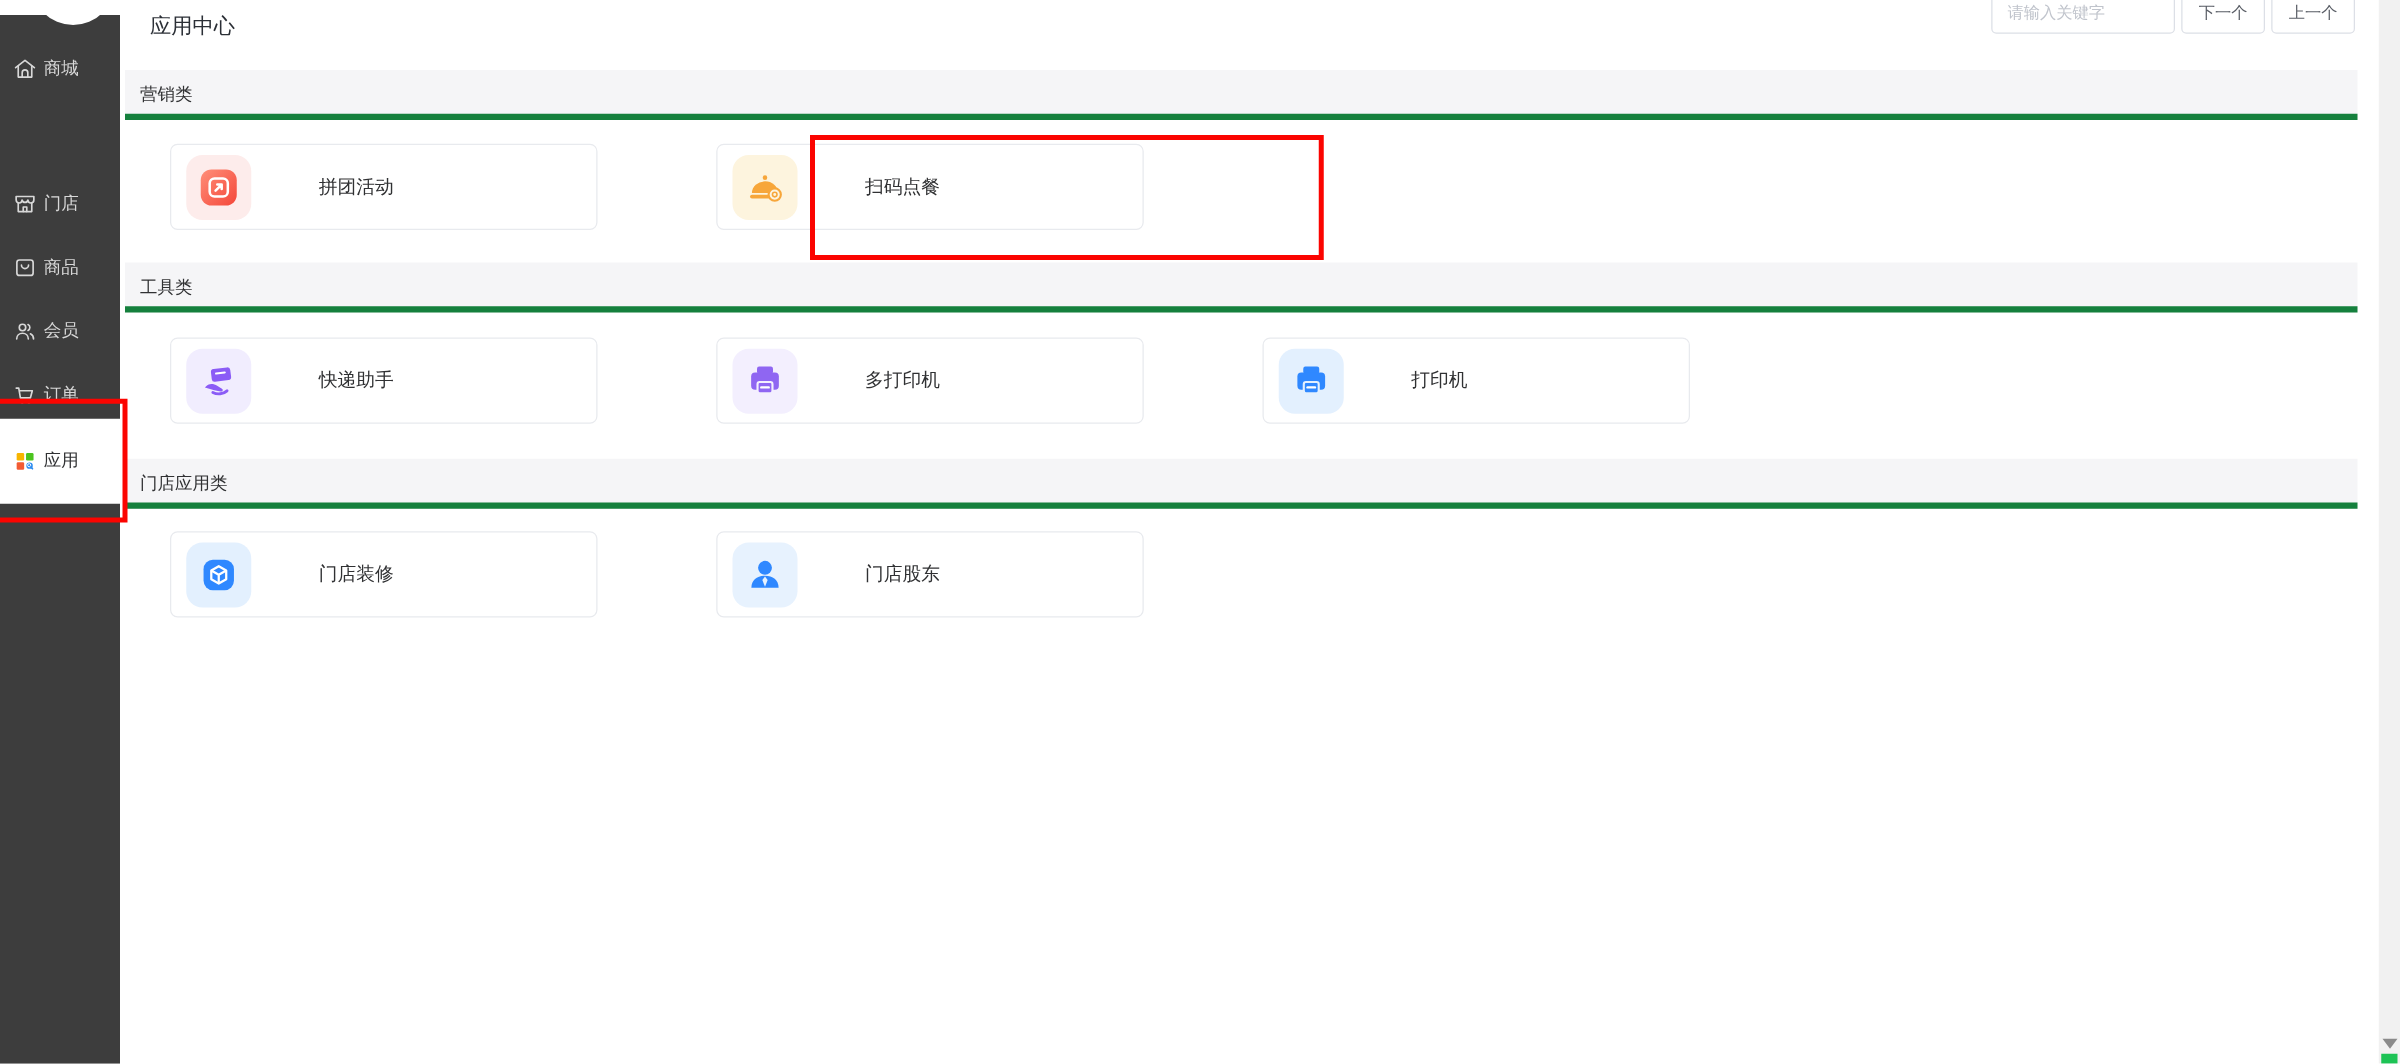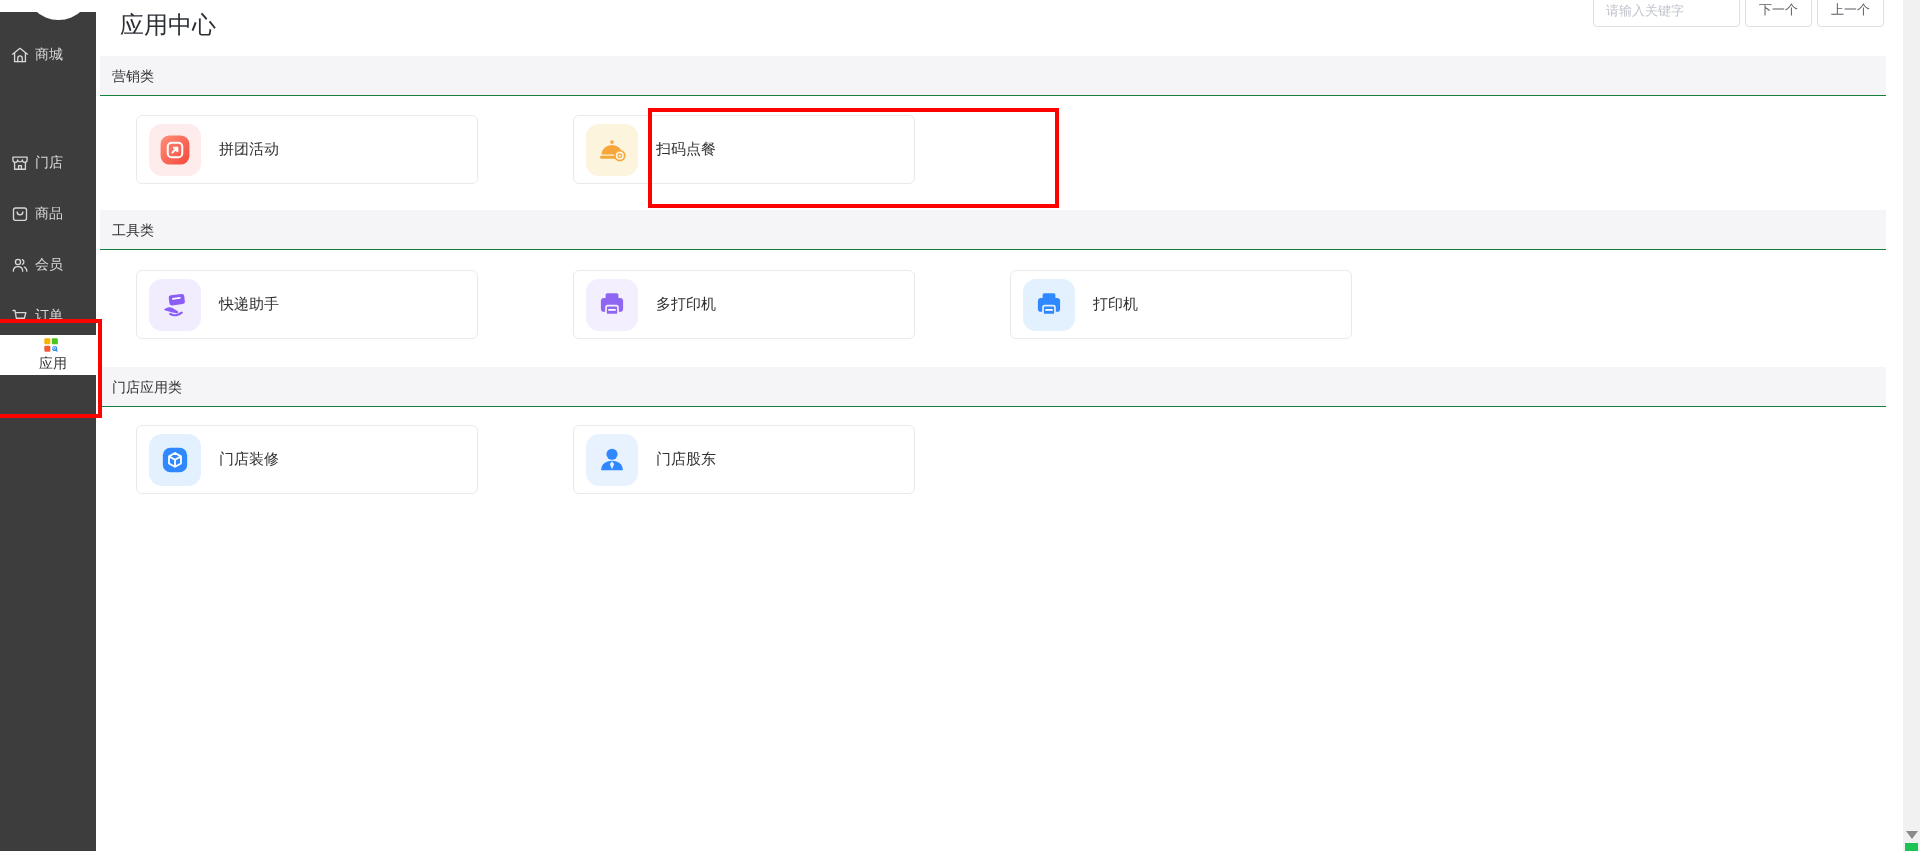"应用中心" .page-title { font-size: 24px -> 17px }
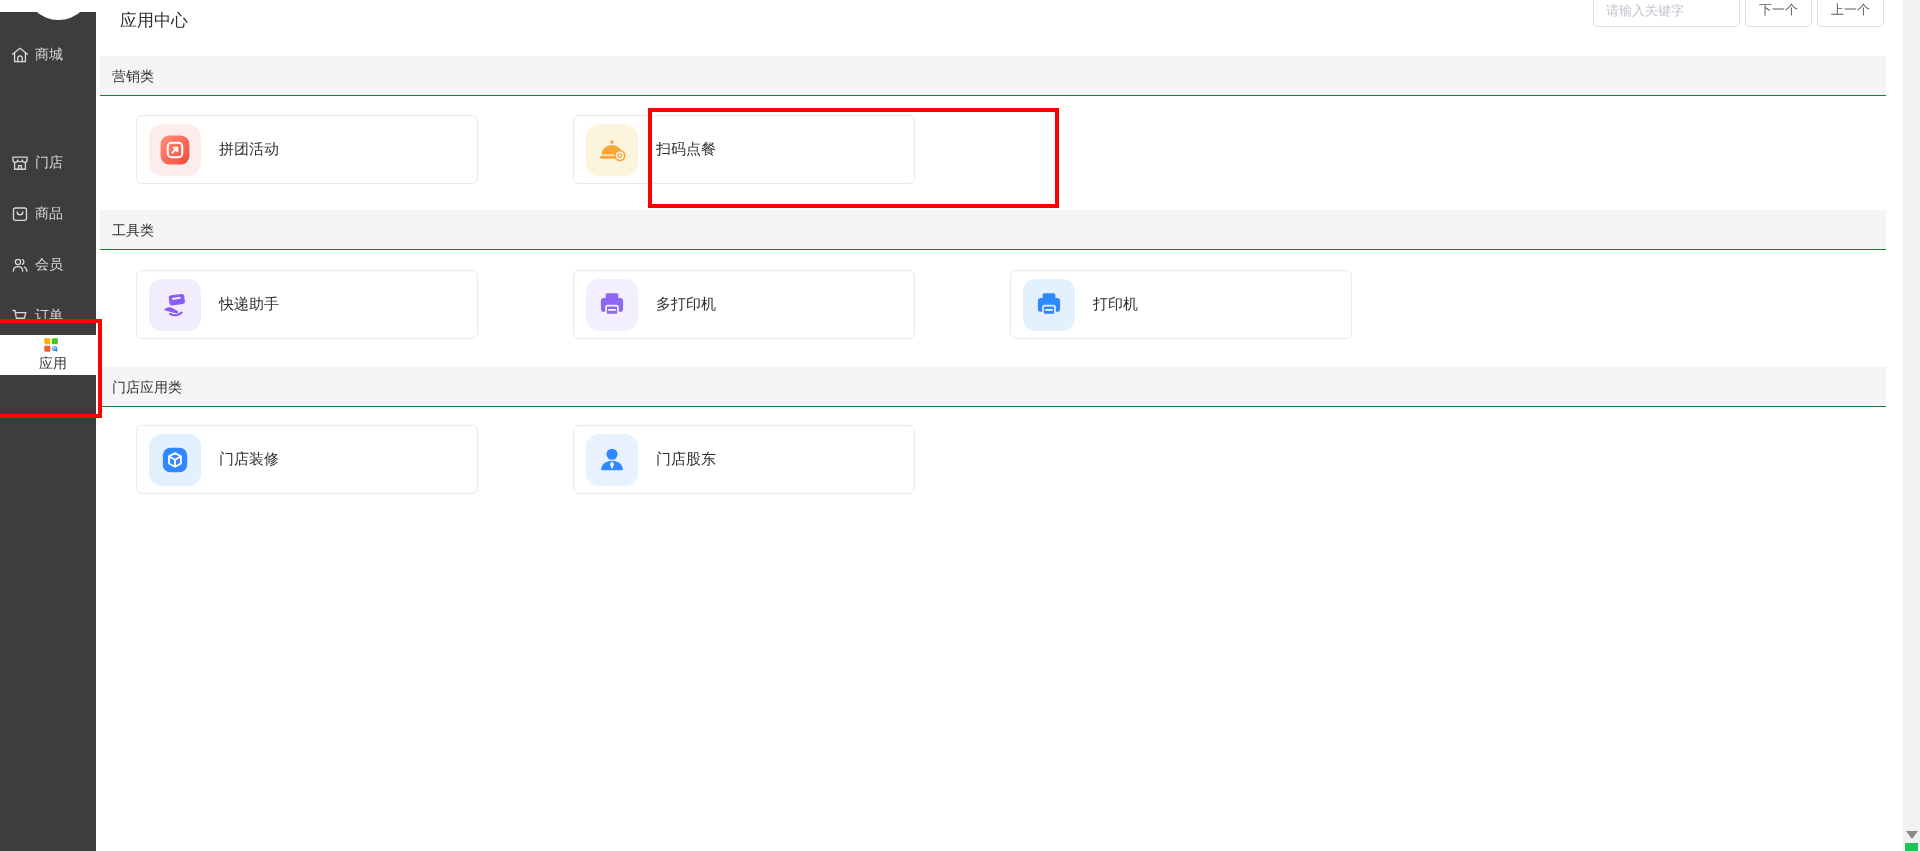"营销类" .band { border-bottom: 1px solid #15803d -> 5px solid #15803d }
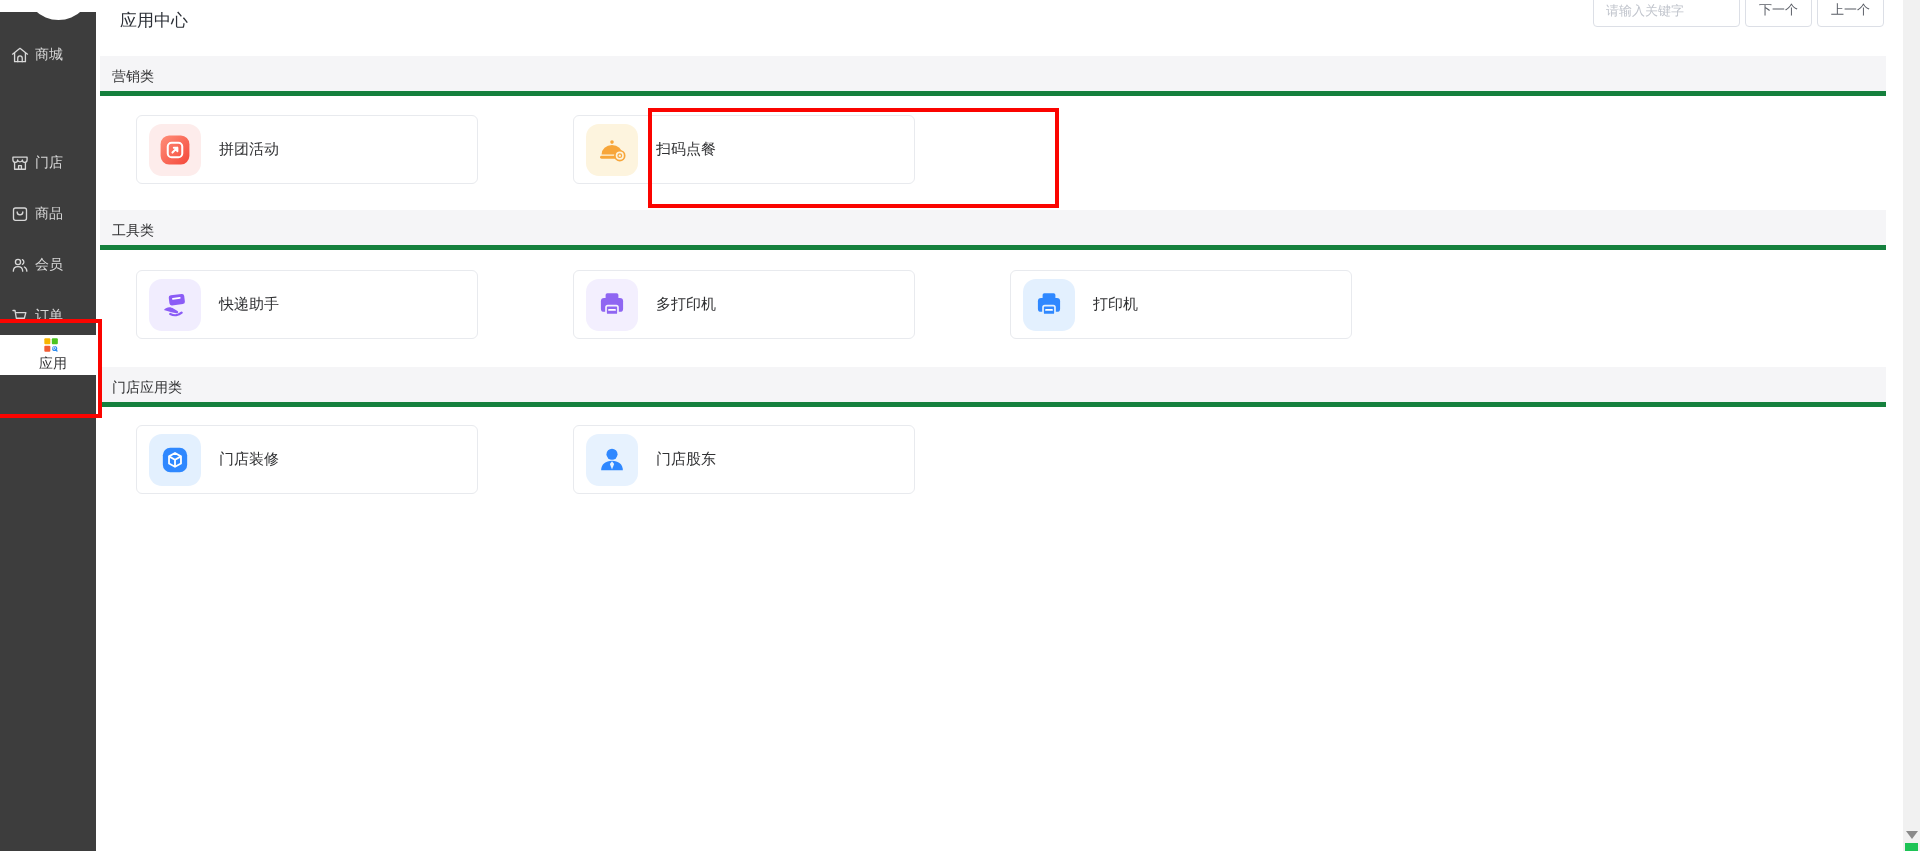"拼团活动" .app-name { margin-left: none -> 36px }
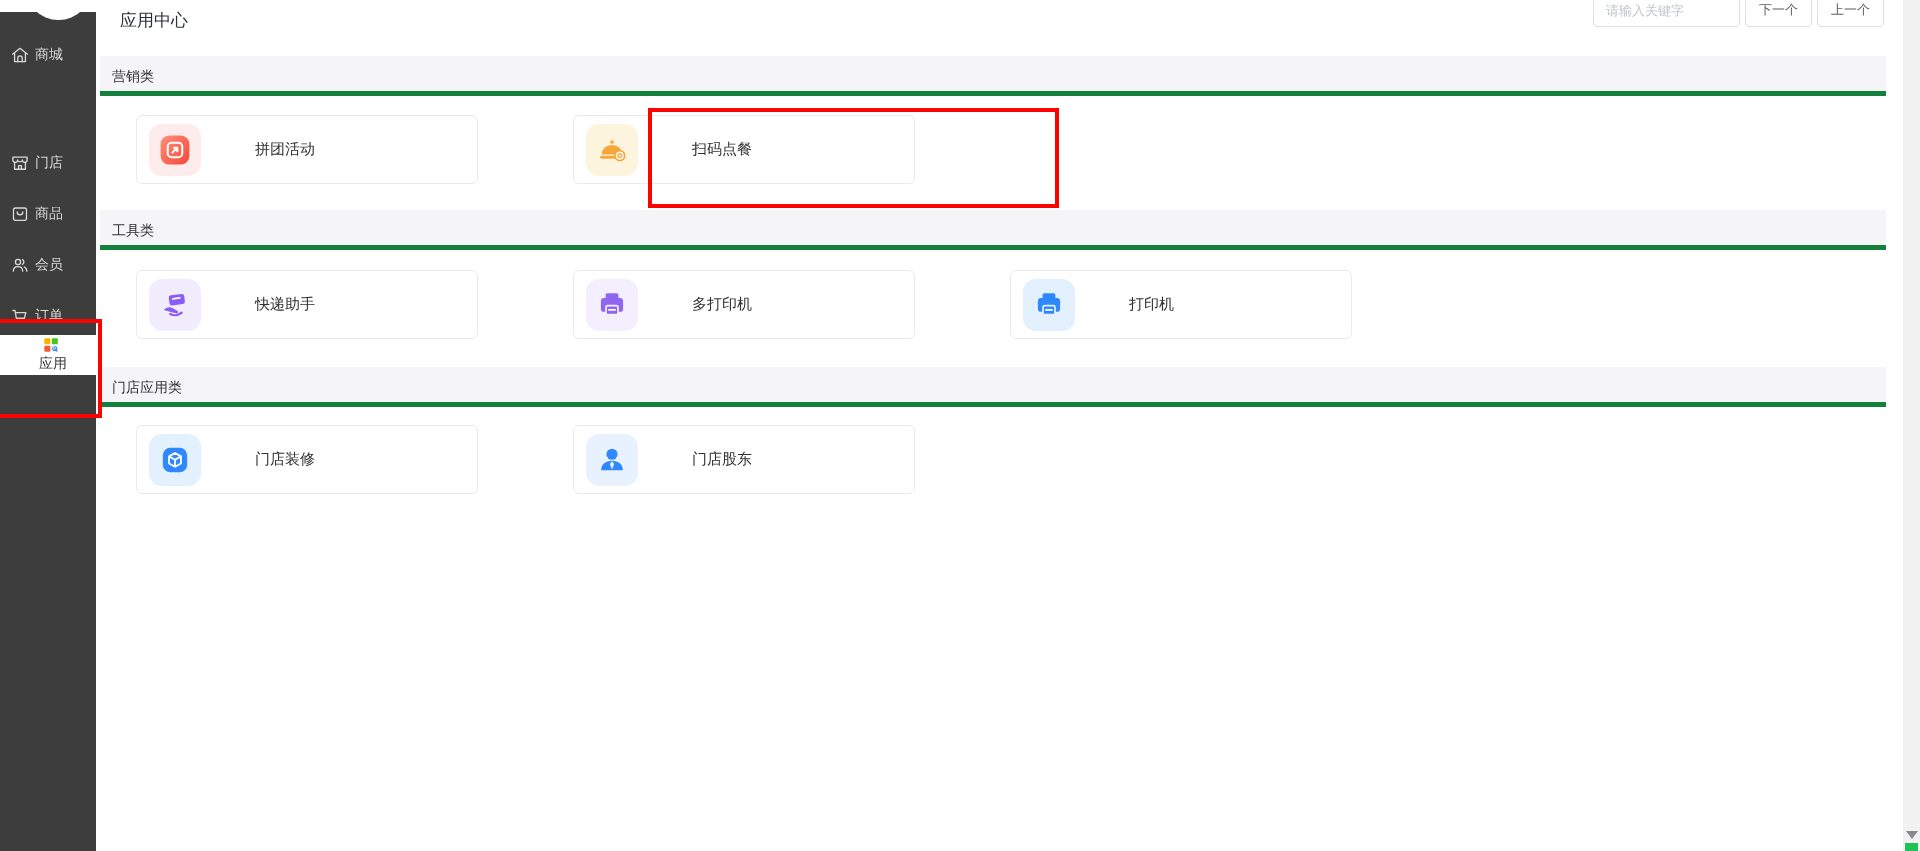"应用" .side-item.selected { flex-direction: column -> none; height: 40px -> 68px }
